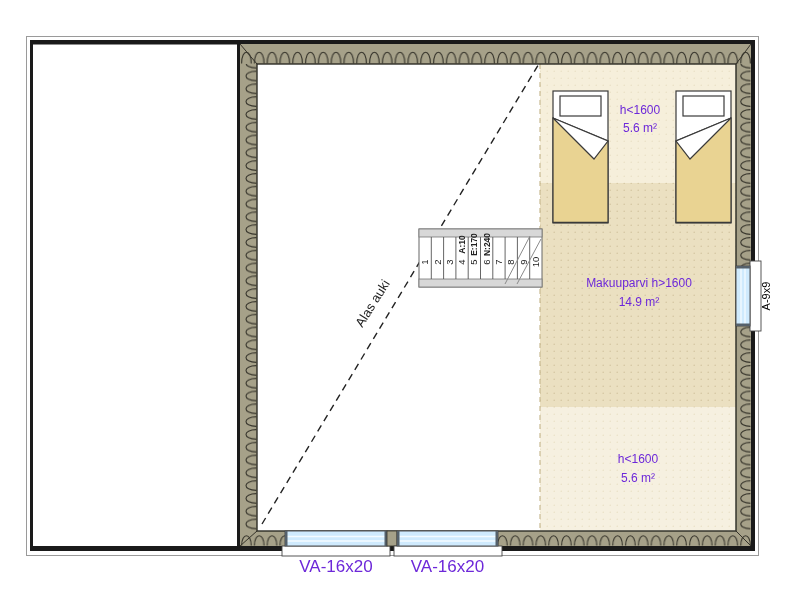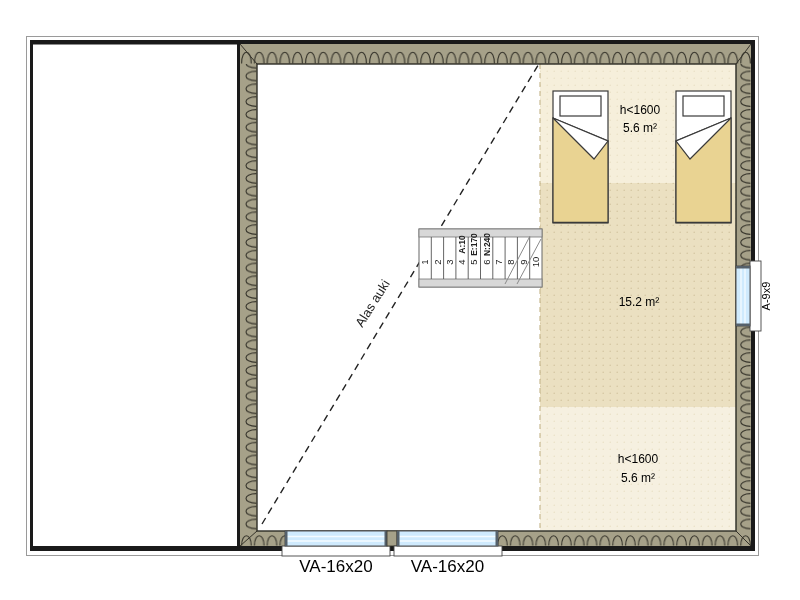"h<1600" .lbl { color: #000000 -> #6d28d9 }
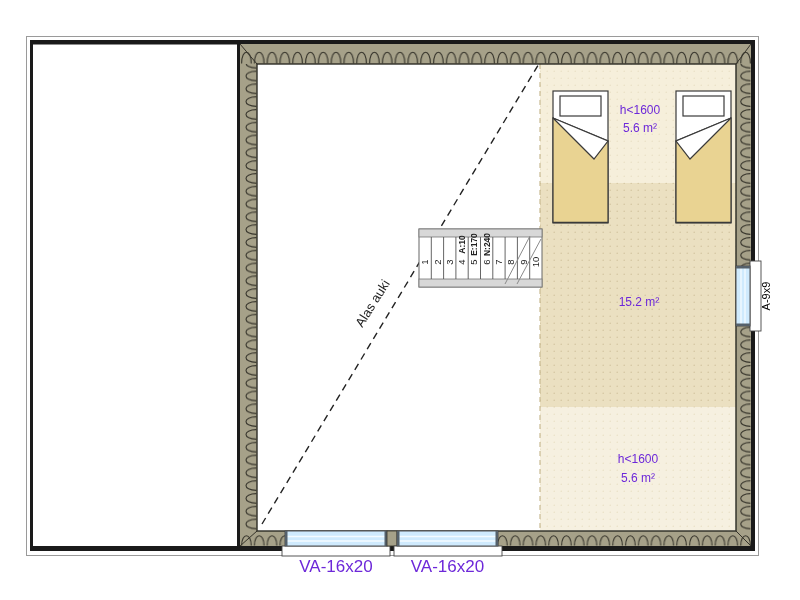"Makuuparvi h>1600" div.lbl { html: none -> <div>Makuuparvi h&gt;1600</div> }
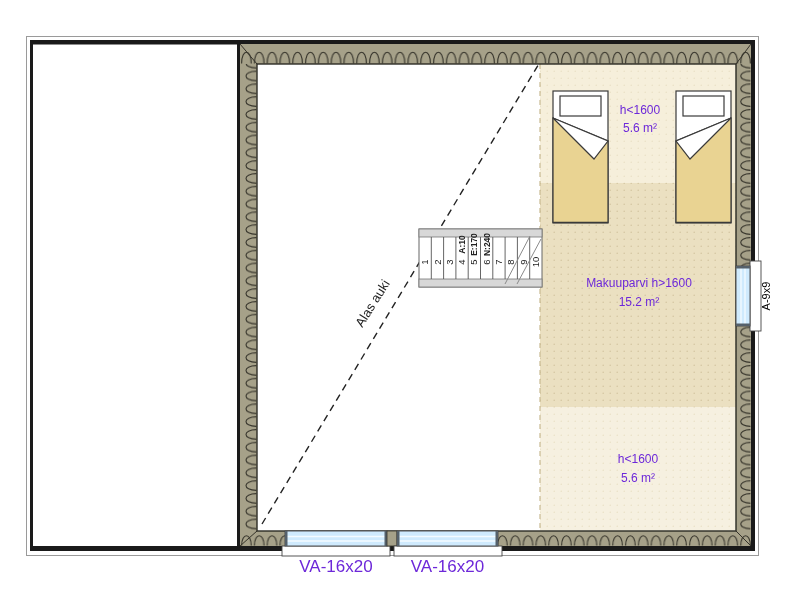"15.2 m²" div.lbl { text: 15.2 -> 14.9 }
